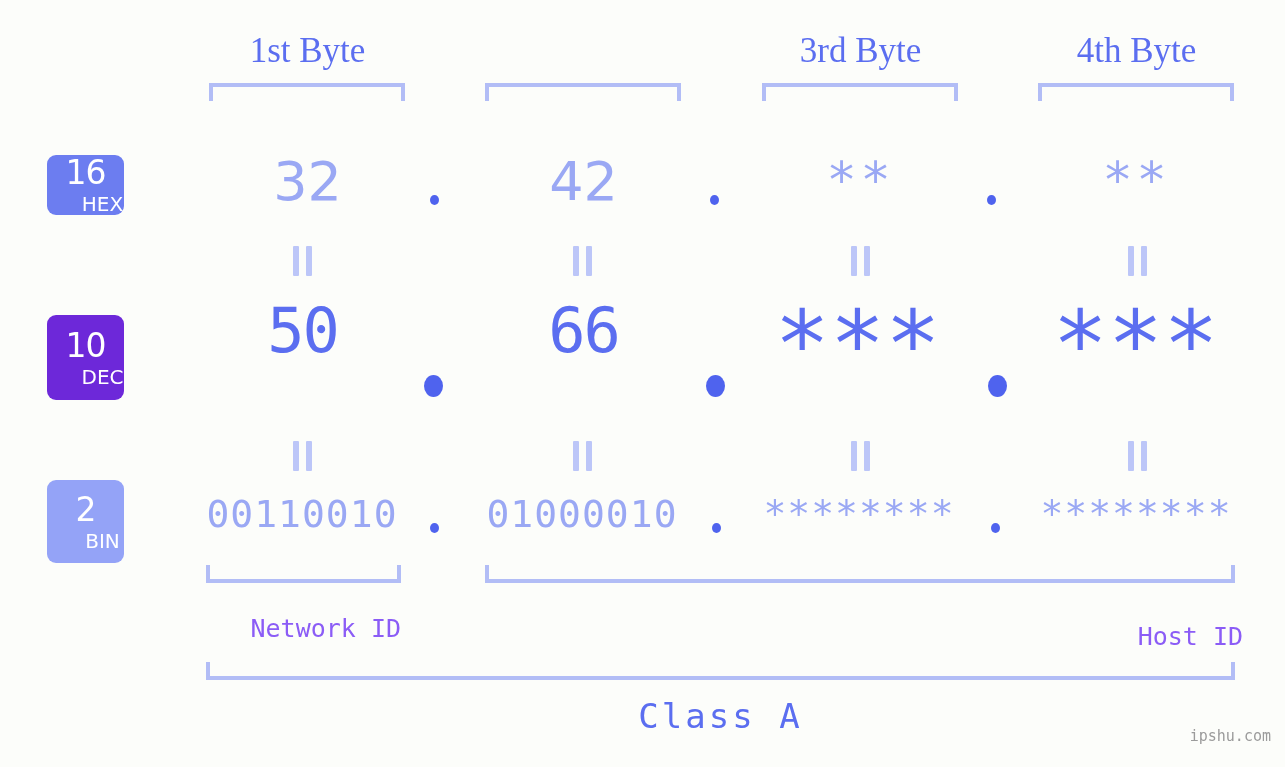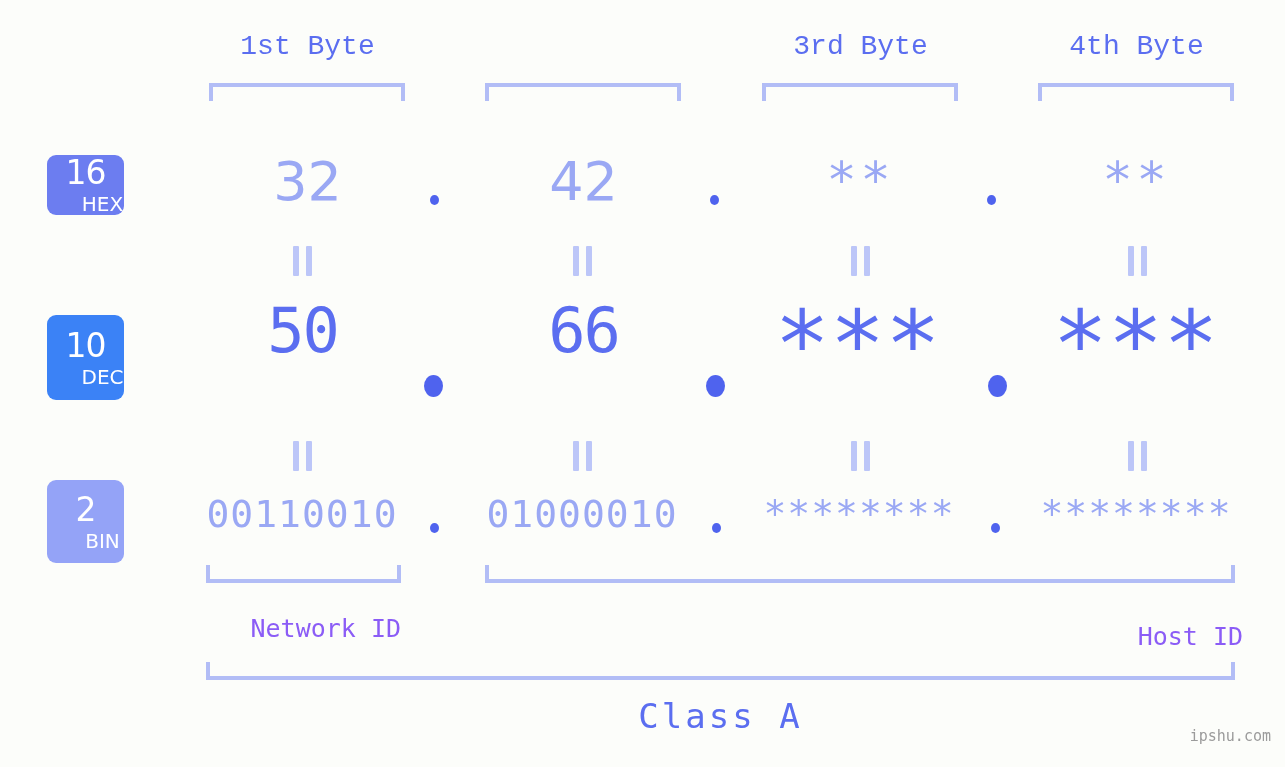"1st Byte" .byte-head { font-family: Liberation Mono, monospace -> Liberation Serif, serif; font-size: 28px -> 35px }
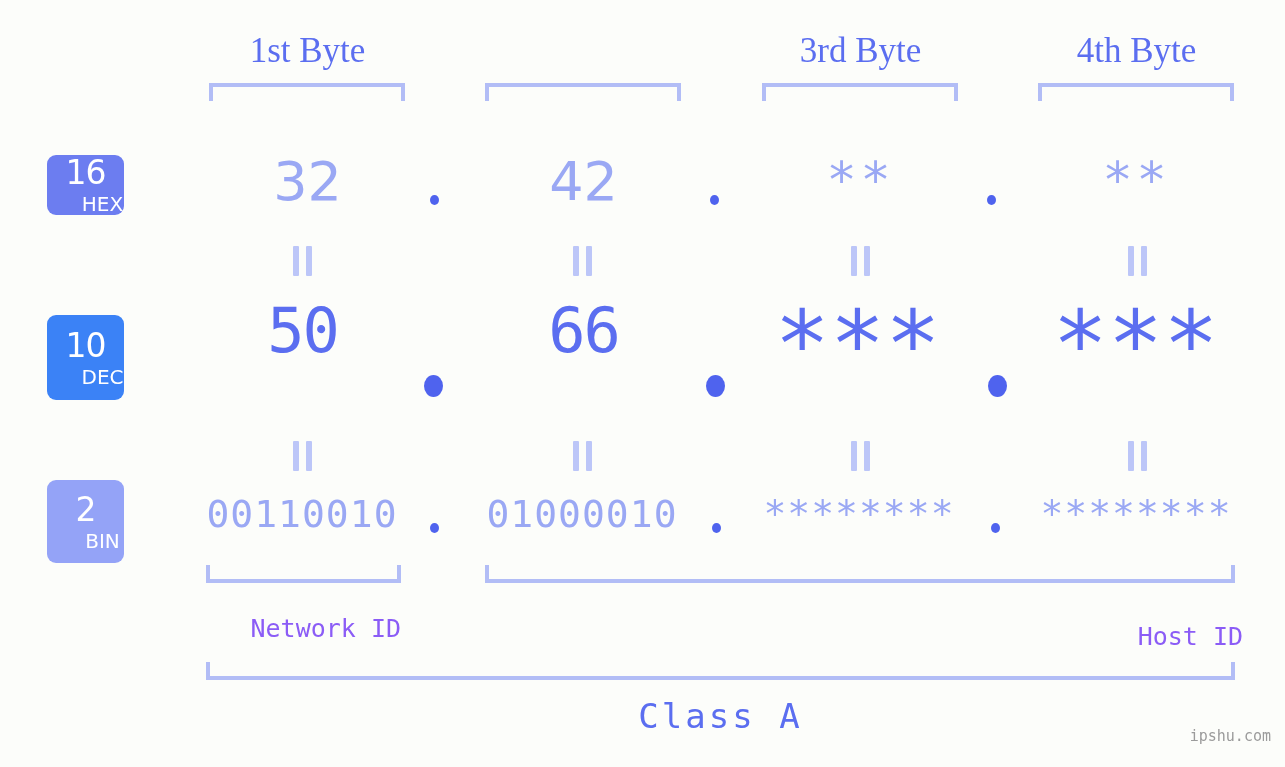"10" .badge-dec { background: #3b82f6 -> #6d28d9 }
